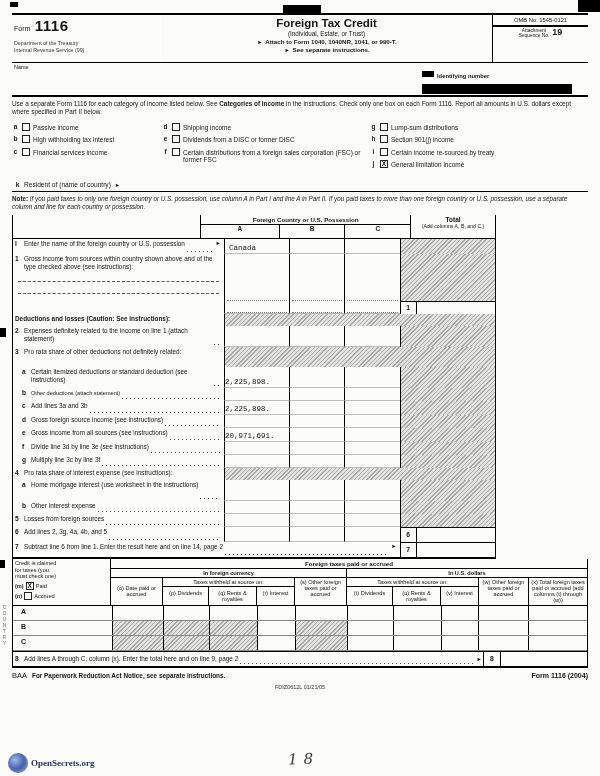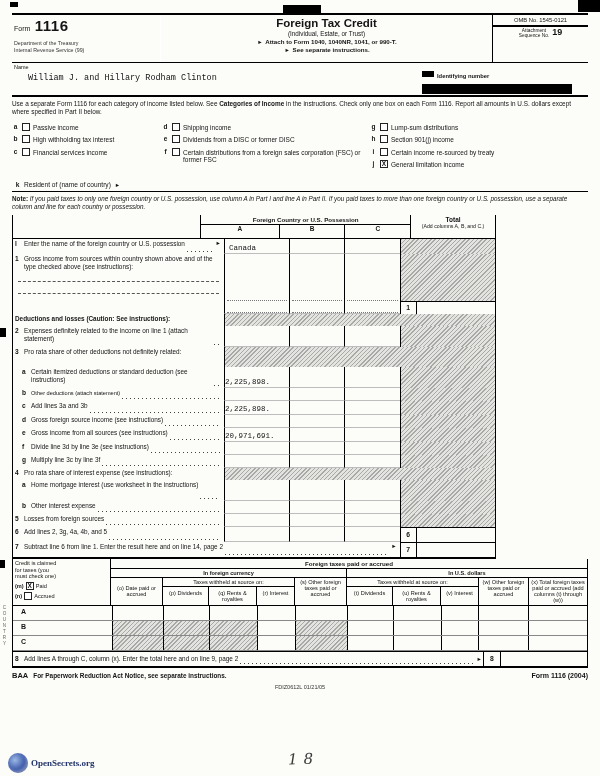"William J. and Hillary Rodham" div.fvalue { html: <div>William J. and Hillary Rodham Clinton</div> -> none }
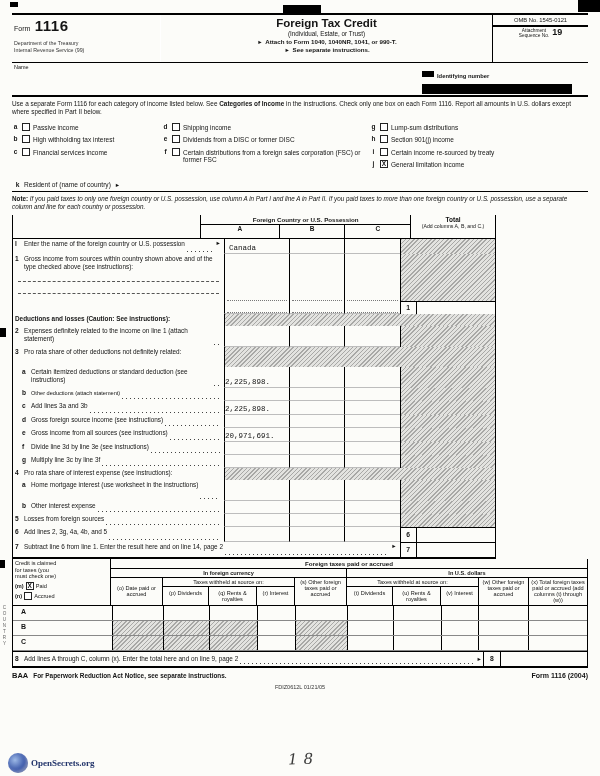"BAA" .baa { font-weight: bold -> normal }
